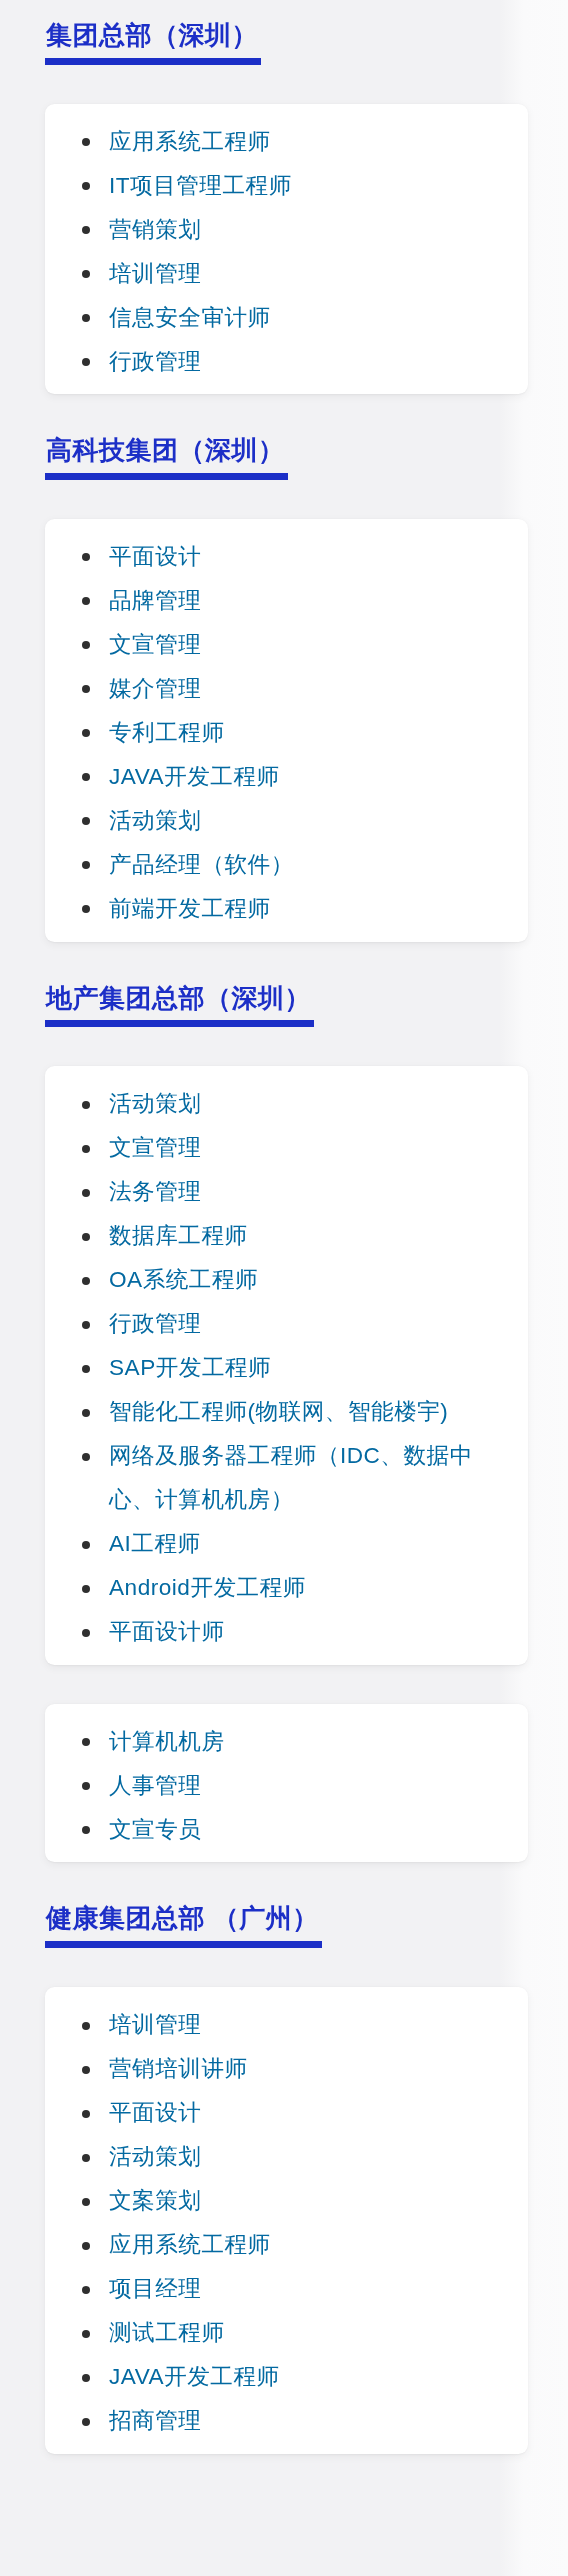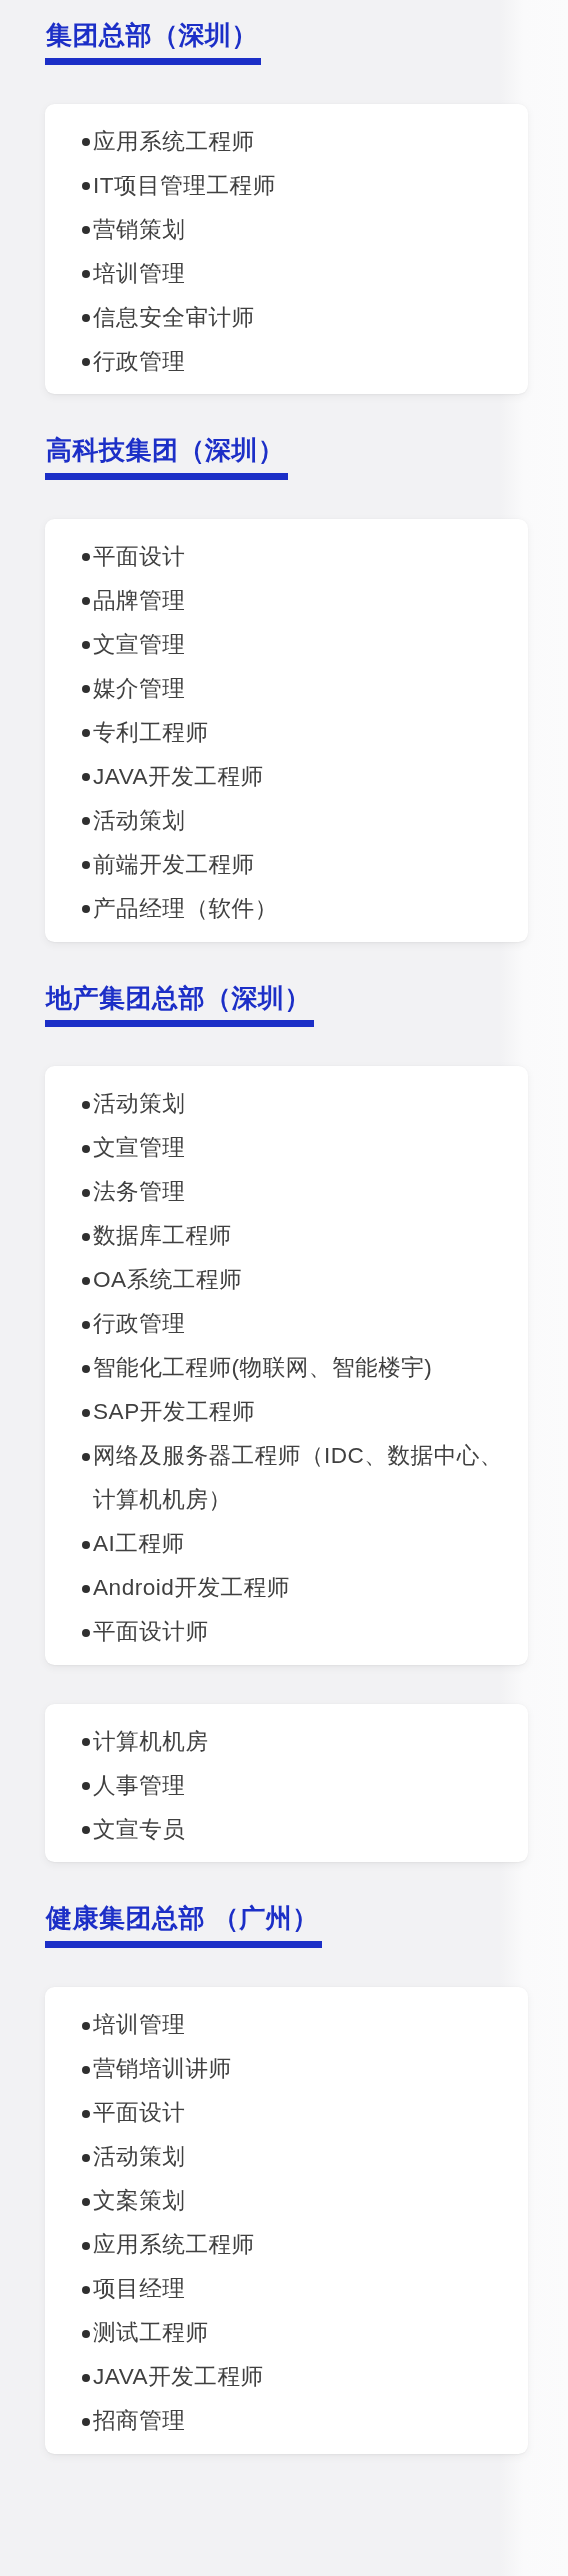"应用系统工程师" .job-item { color: #404040 -> #0369a1; padding-left: 48px -> 64px }
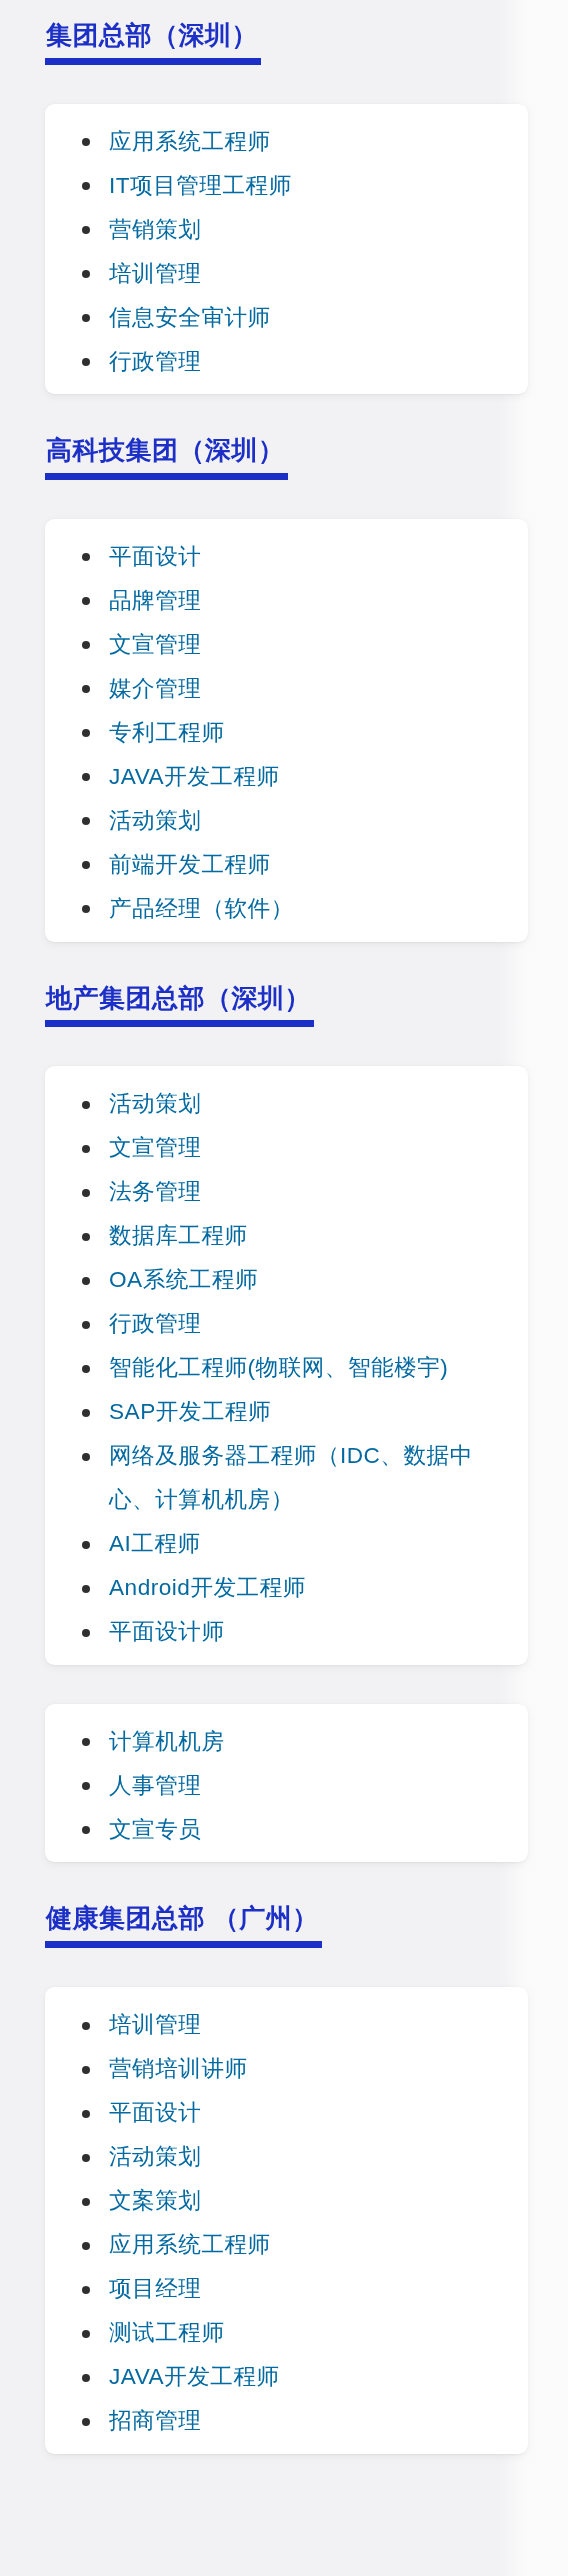"前端开发工程师" li.job-item { order: before "产品经理（软件）" -> after "产品经理（软件）" }
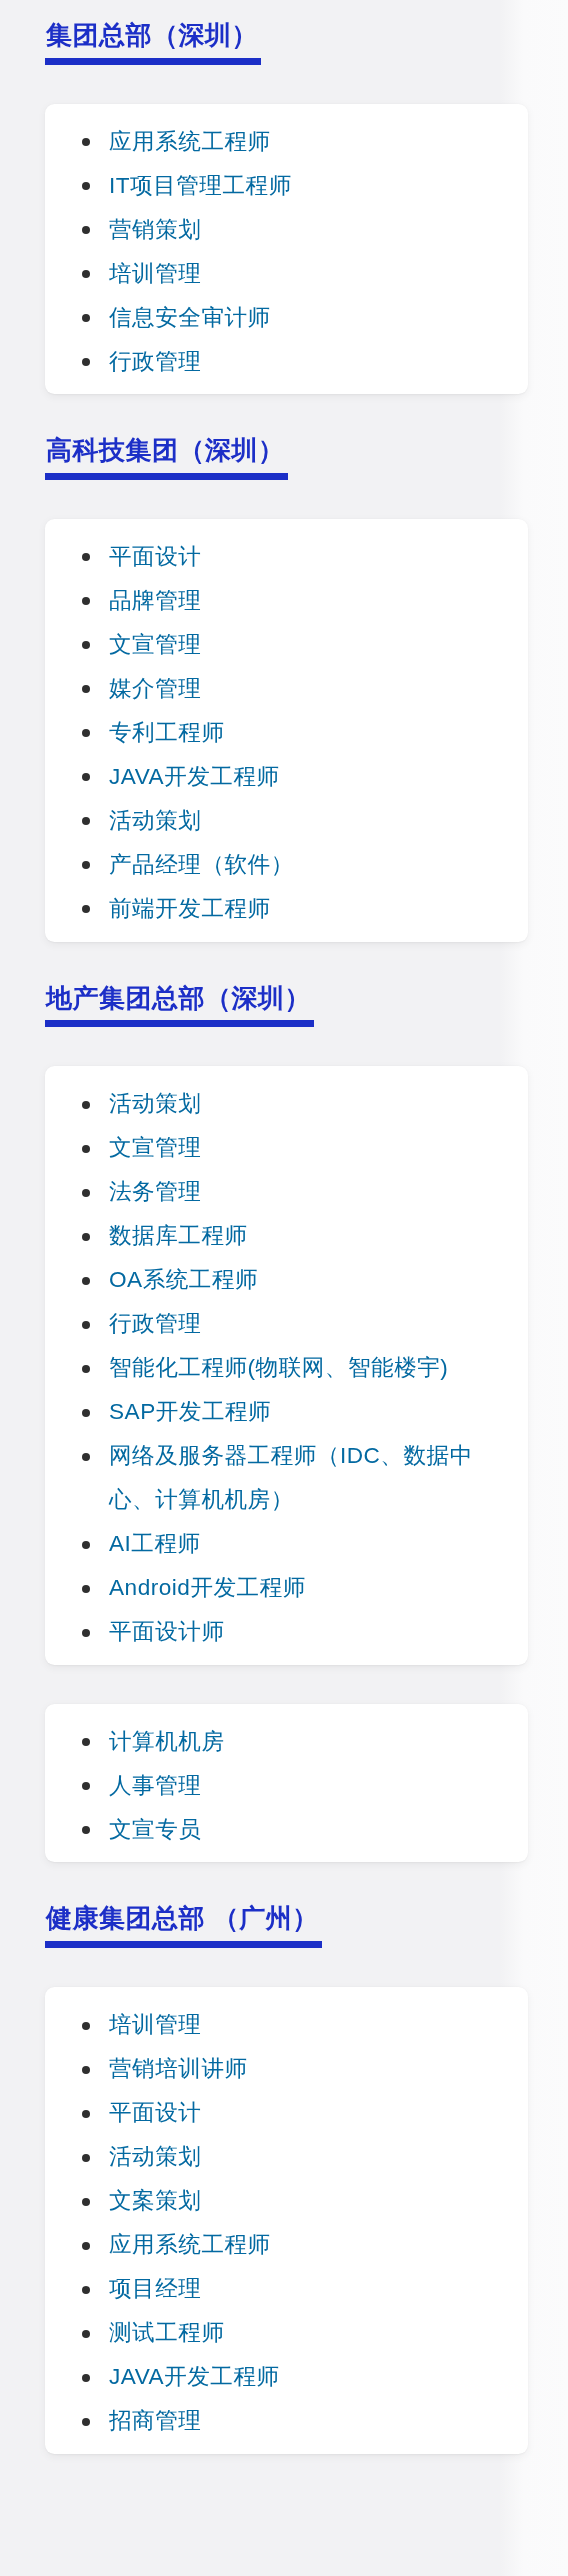"智能化工程师(物联网、智能楼宇)" li.job-item { order: before "SAP开发工程师" -> after "SAP开发工程师" }
